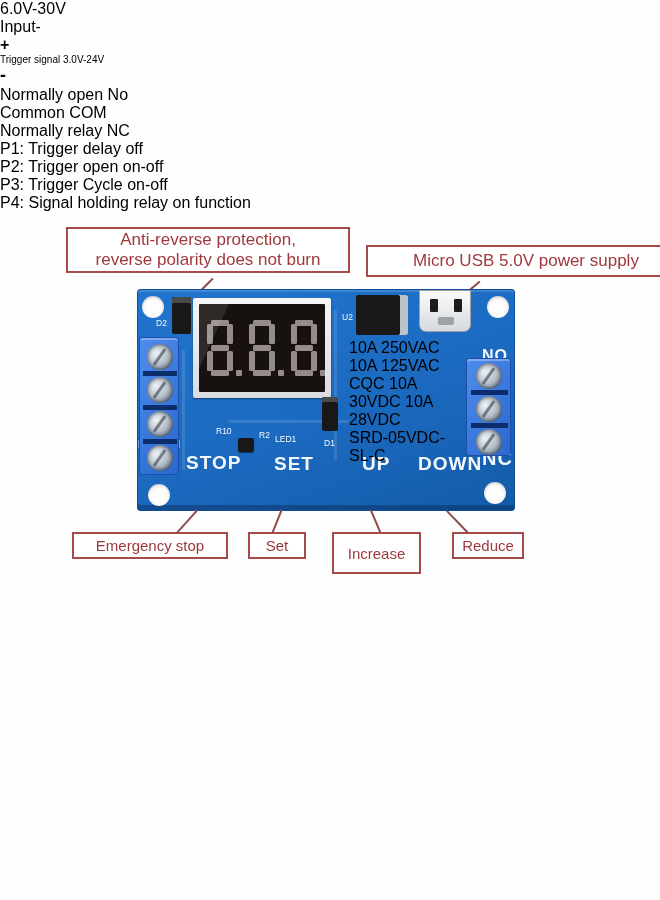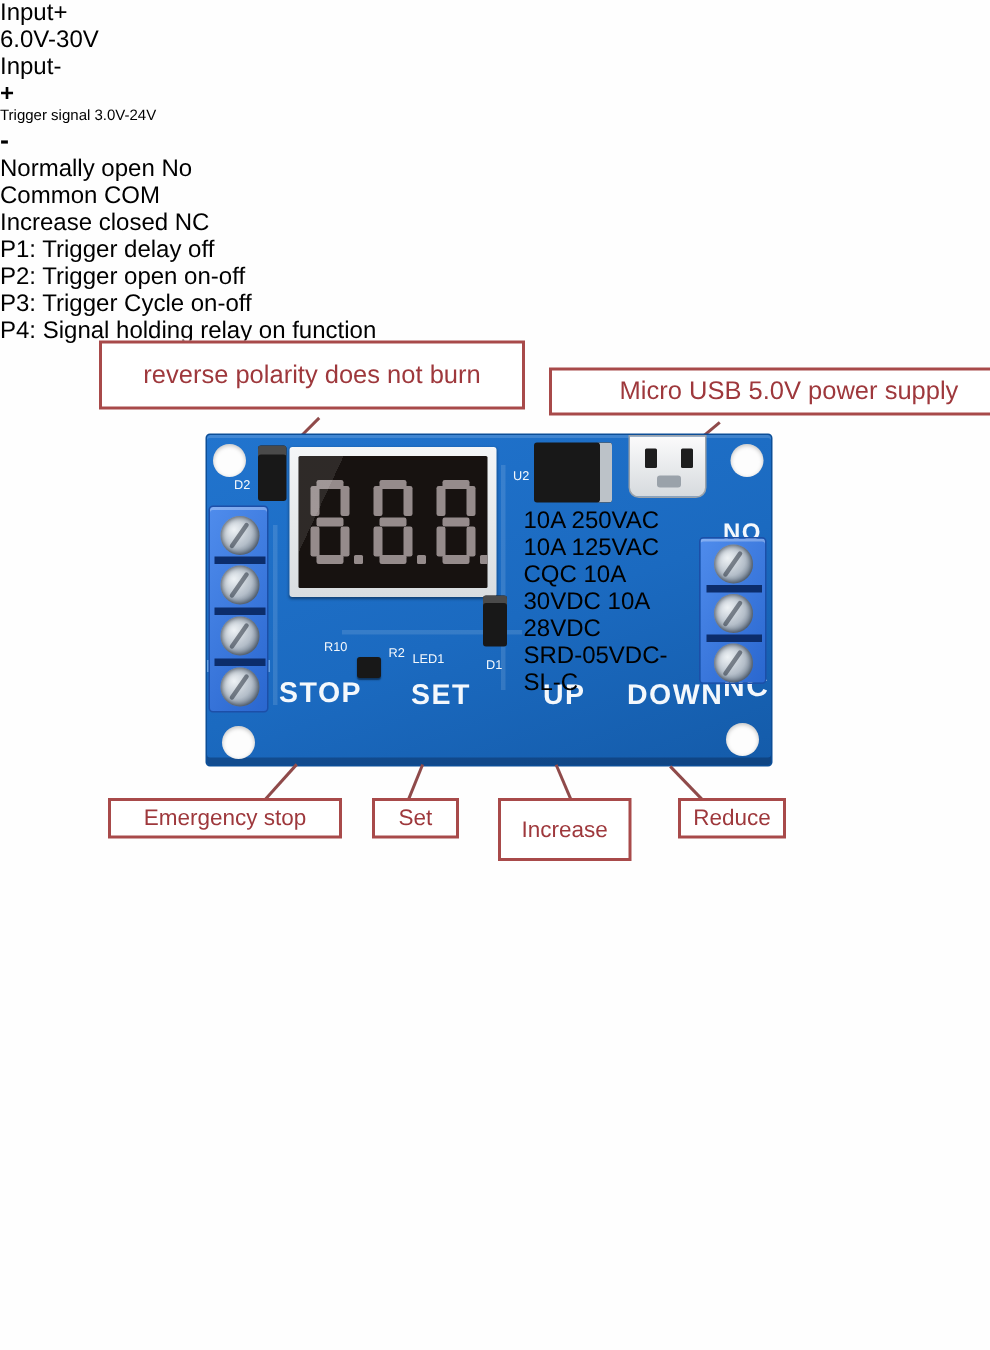"Input+" div.redtext { html: <div>Input+</div> -> none }
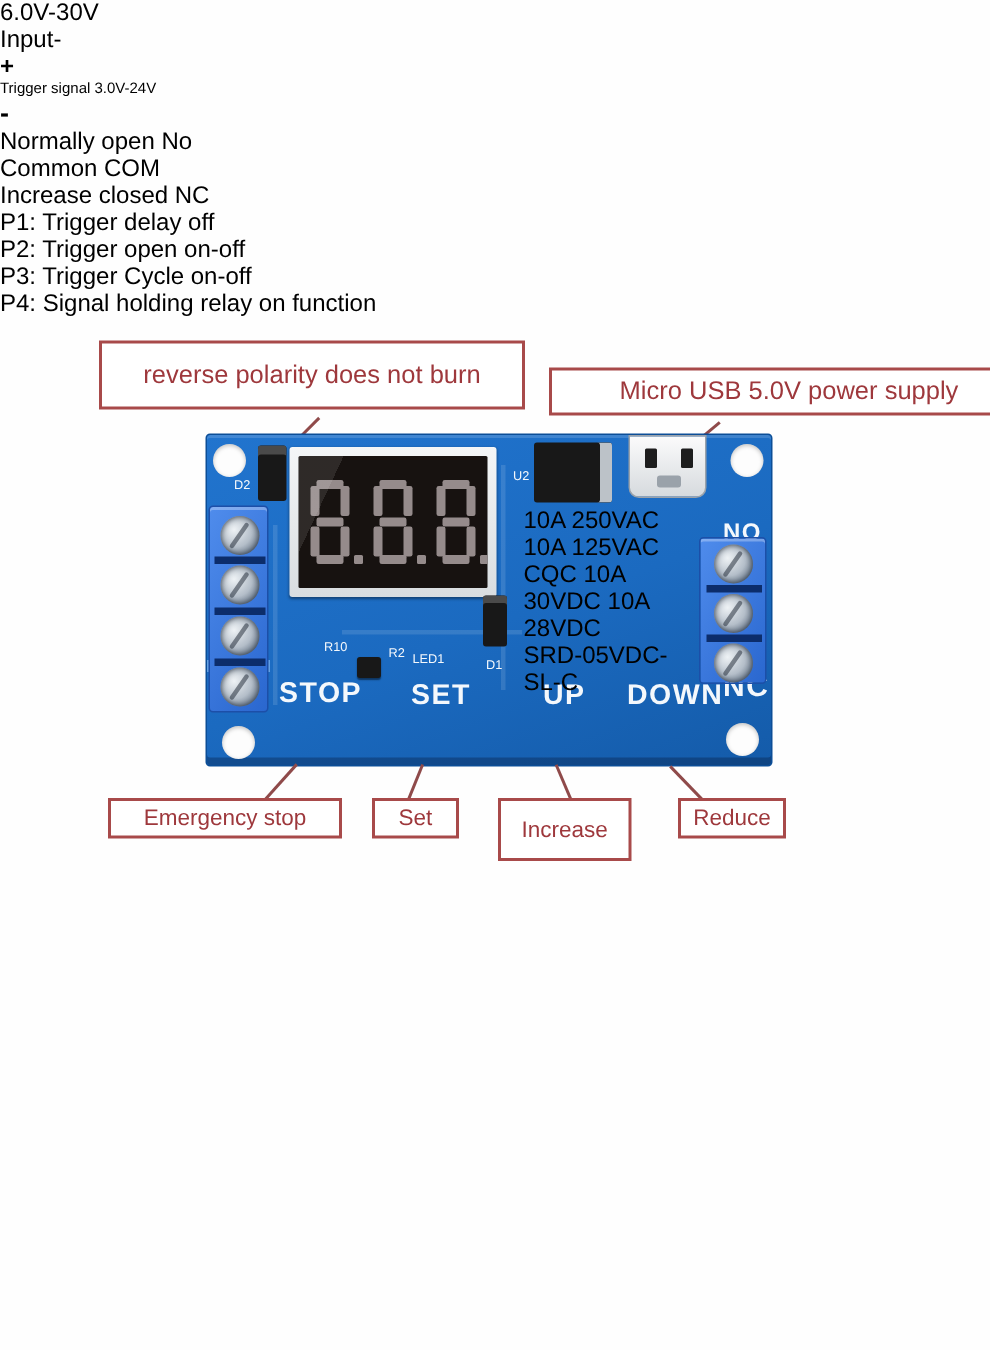"Increase closed NC" div.rlabel { text: Increase closed -> Normally relay }
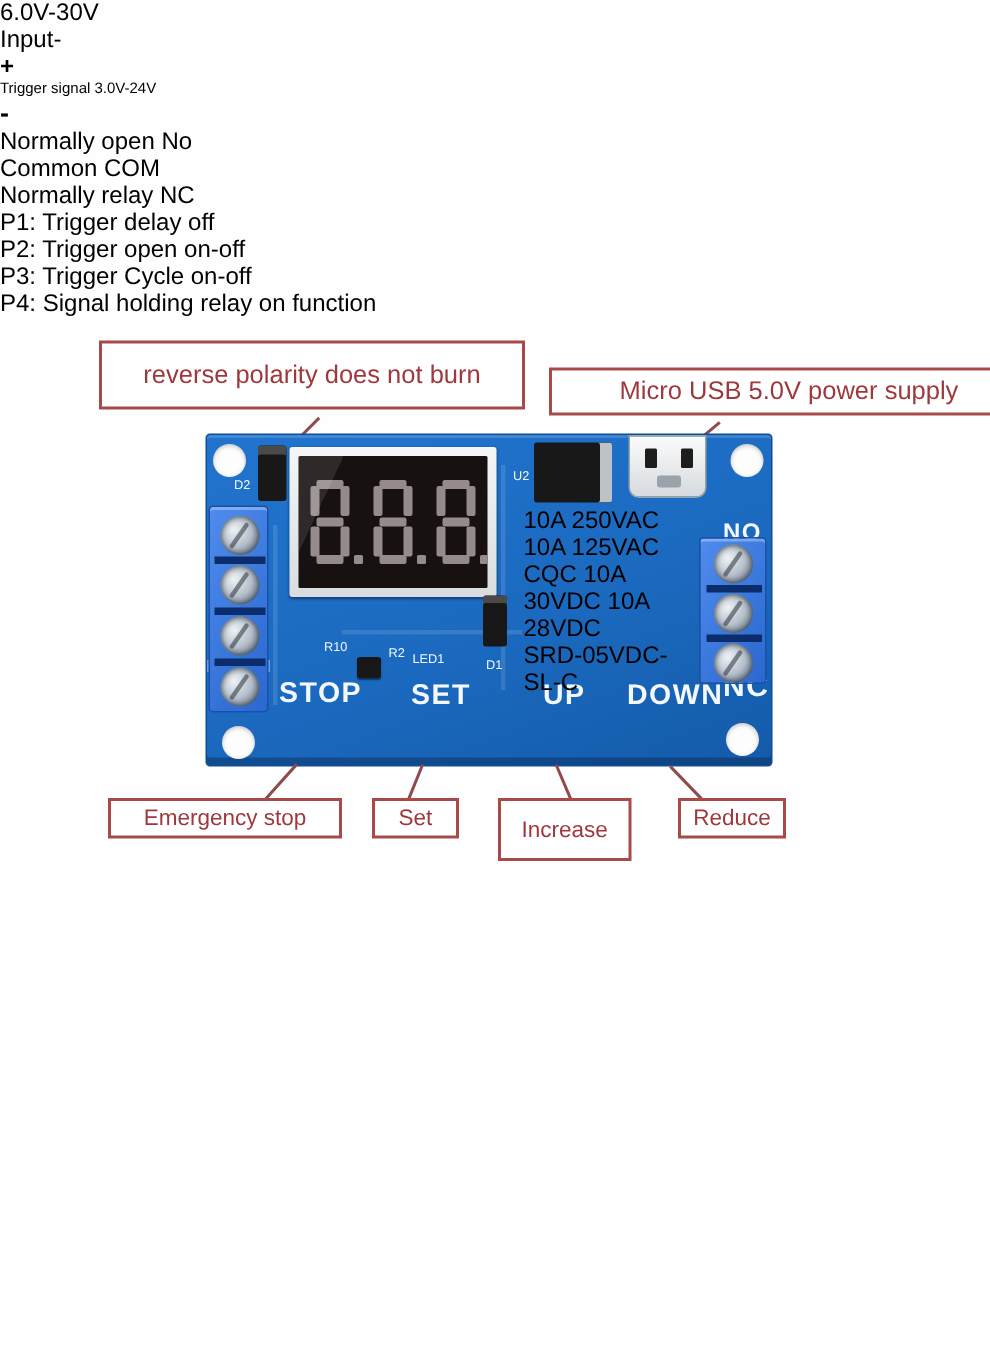"Anti-reverse protection," div.ln { html: none -> <div>Anti-reverse protection,</div> }
